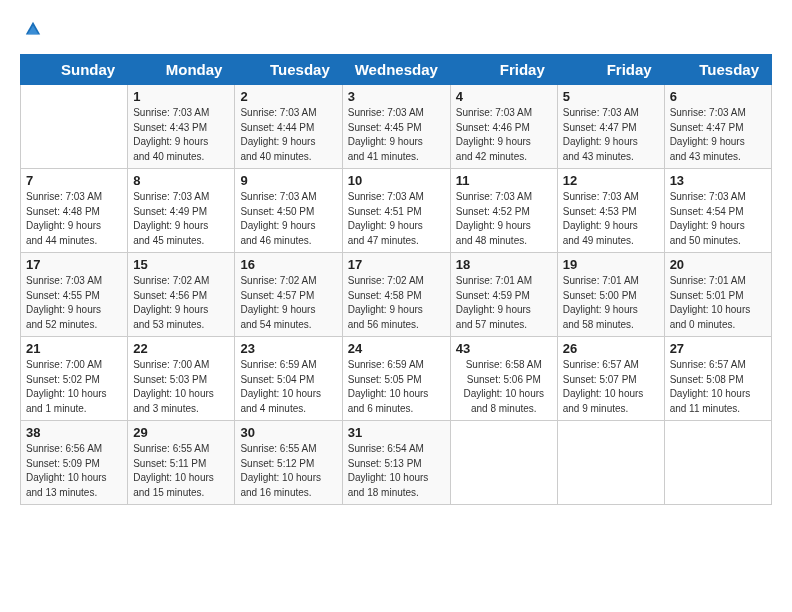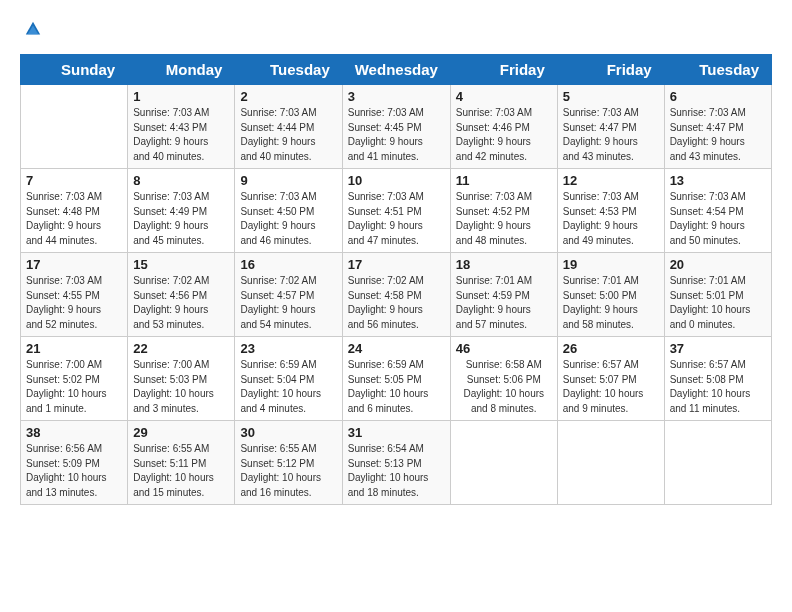"46" span.day-number { text: 46 -> 43 }
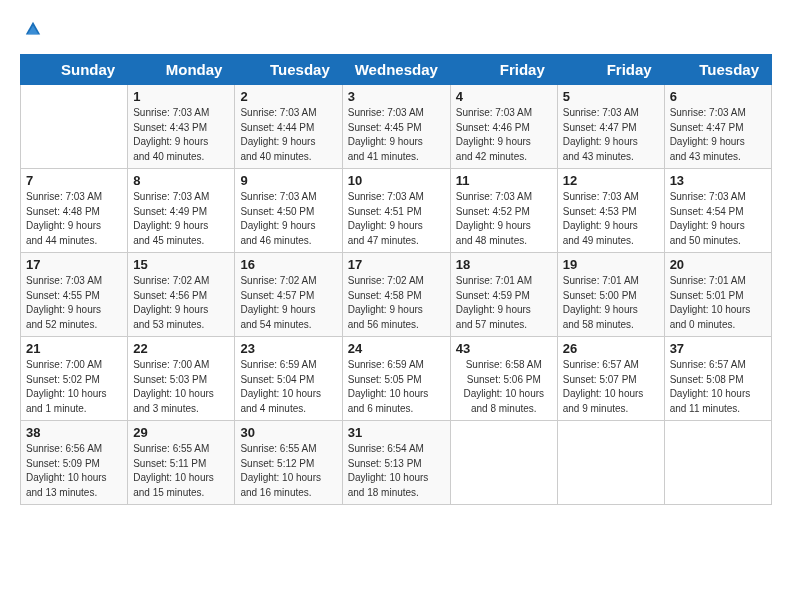"37" span.day-number { text: 37 -> 27 }
